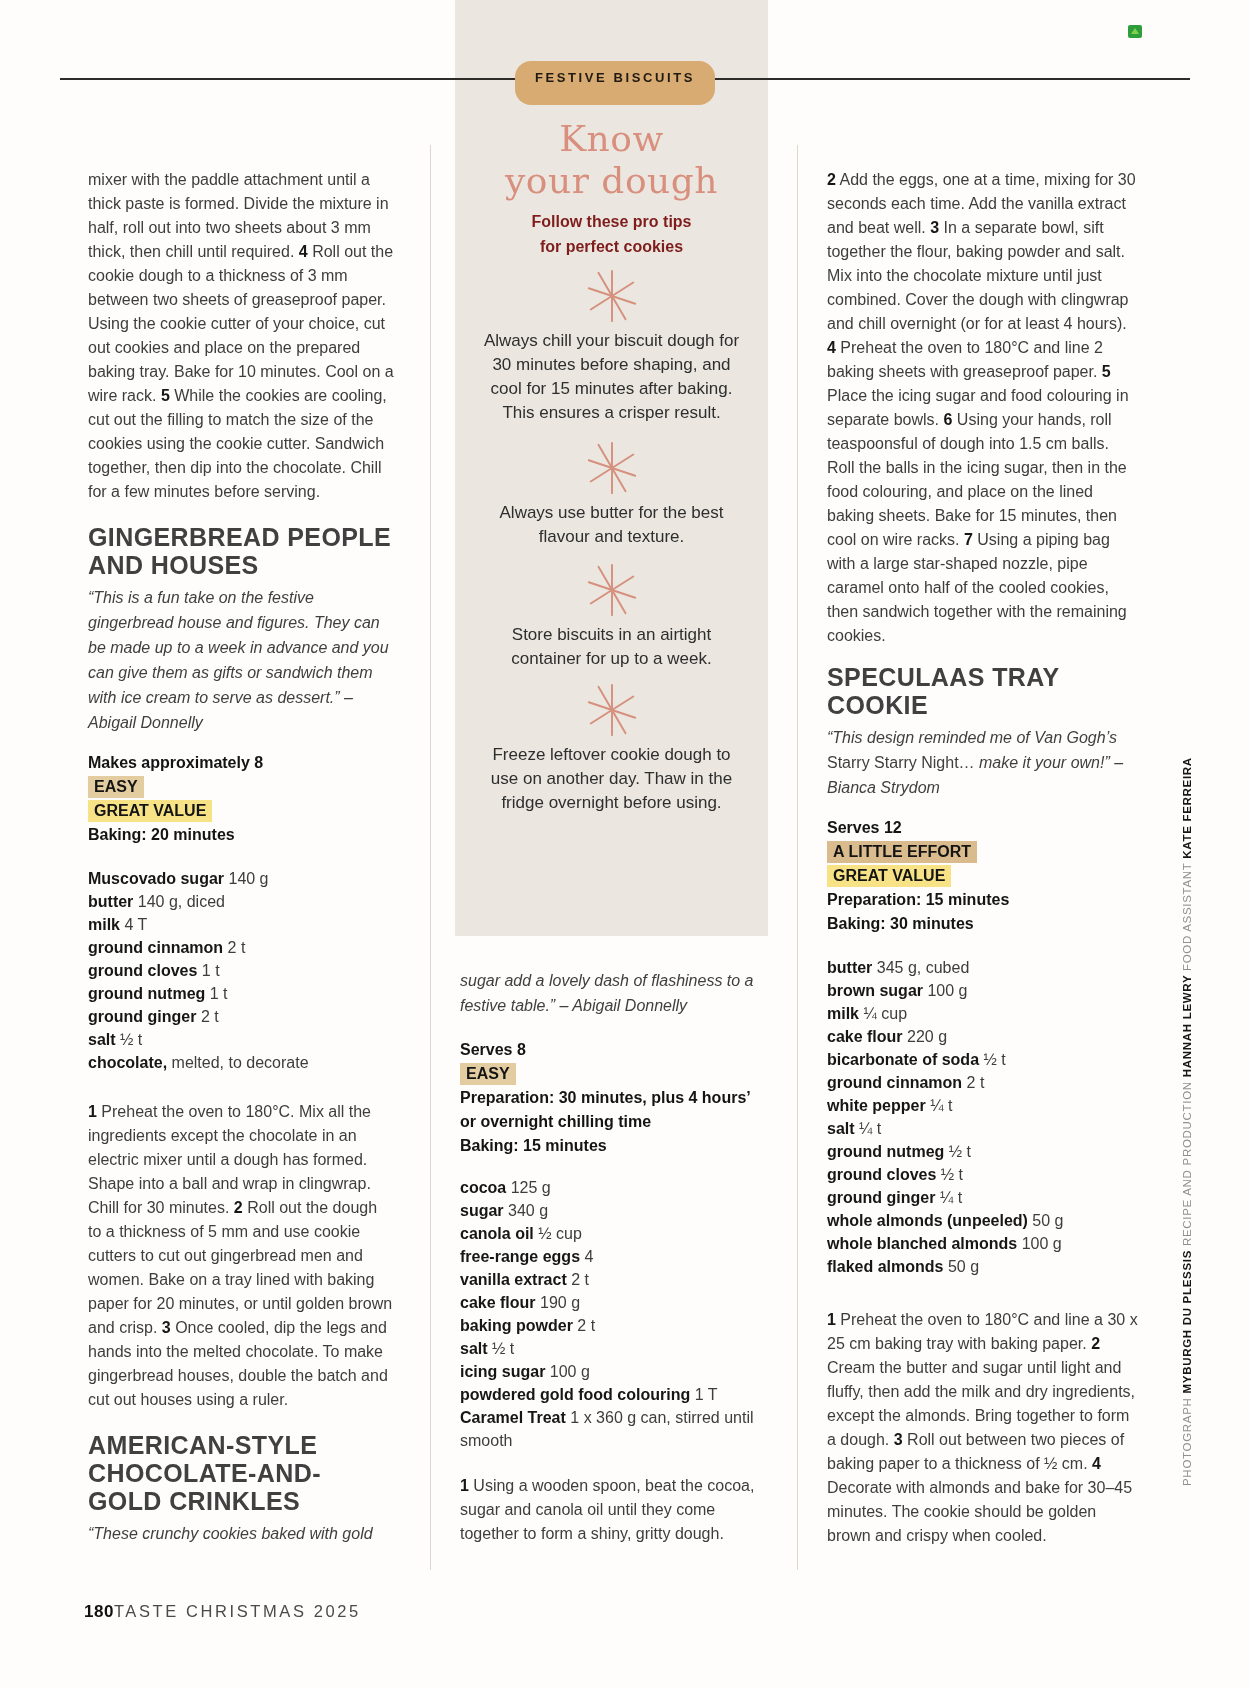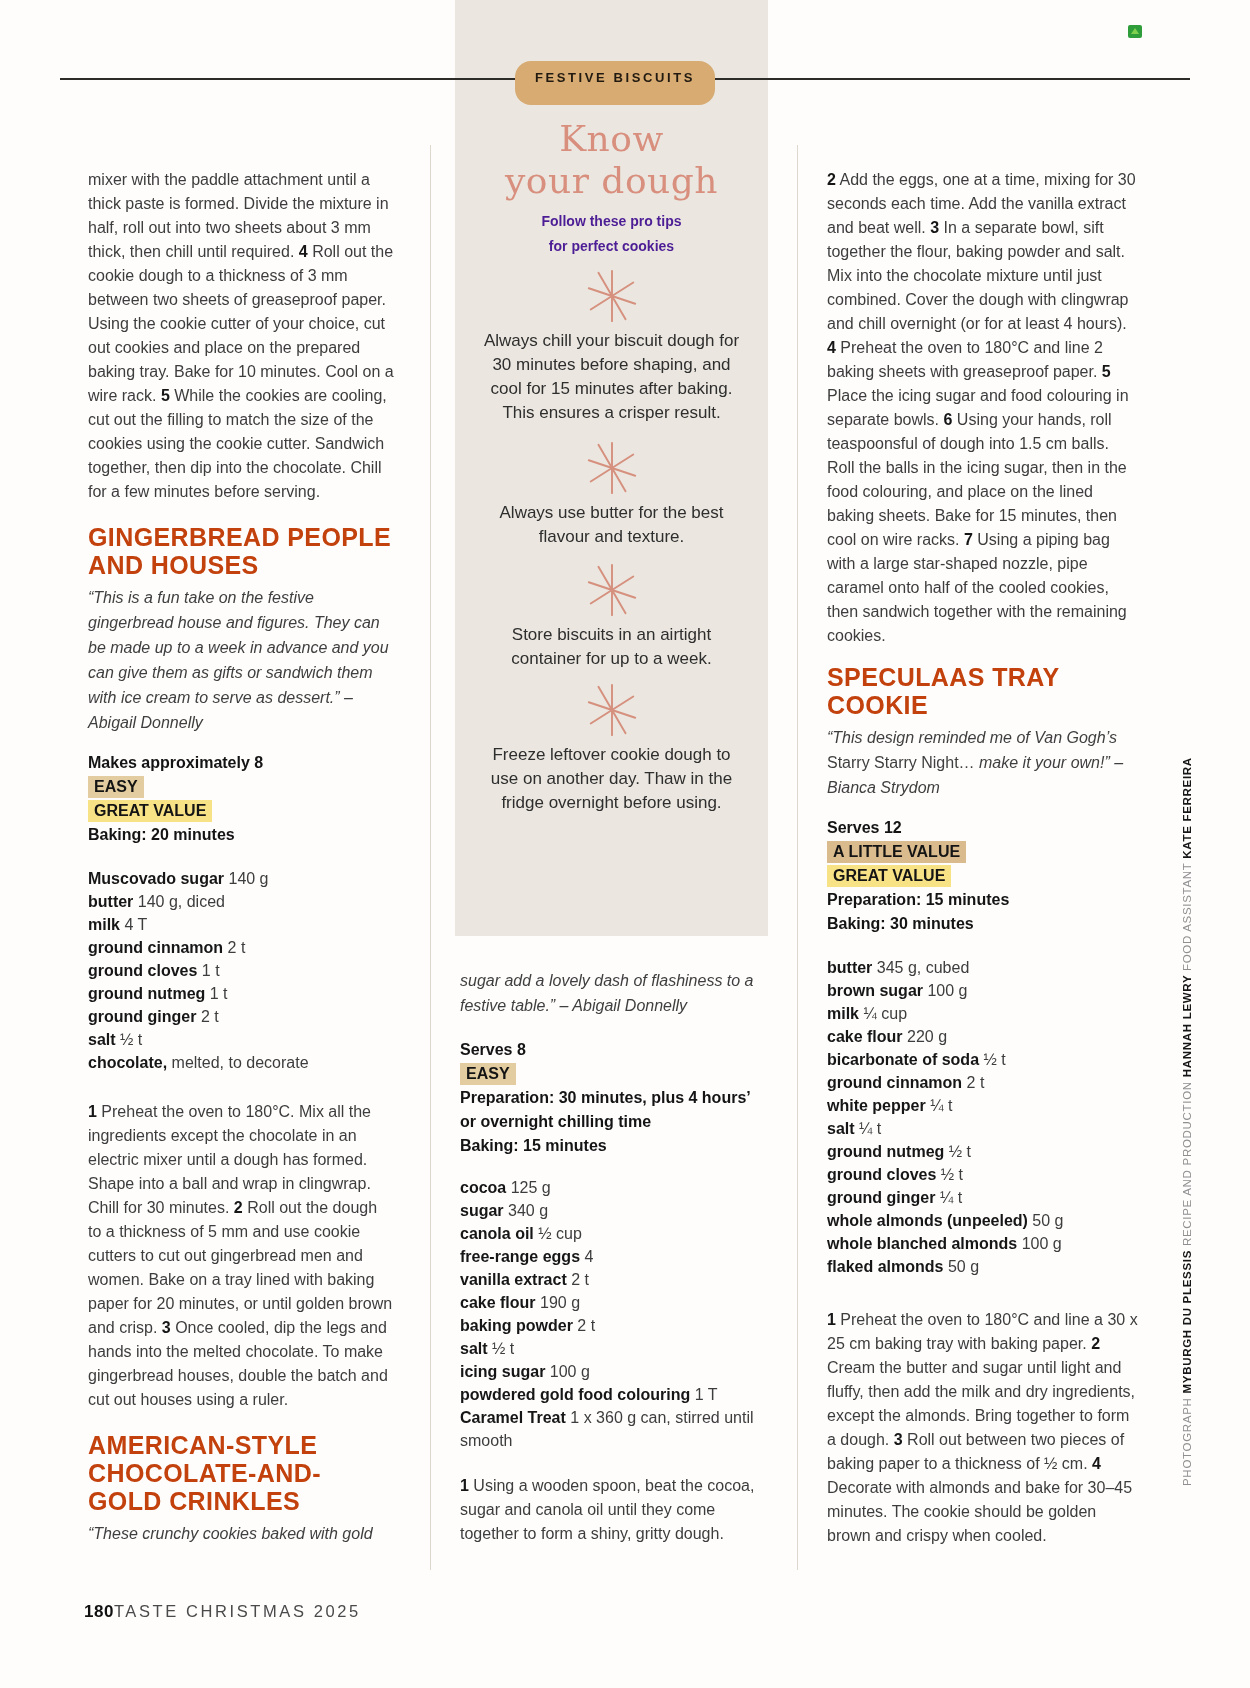"Follow these pro tips" .tips-subtitle { color: #4c1d95 -> #7f1d1d; font-size: 14px -> 16px }
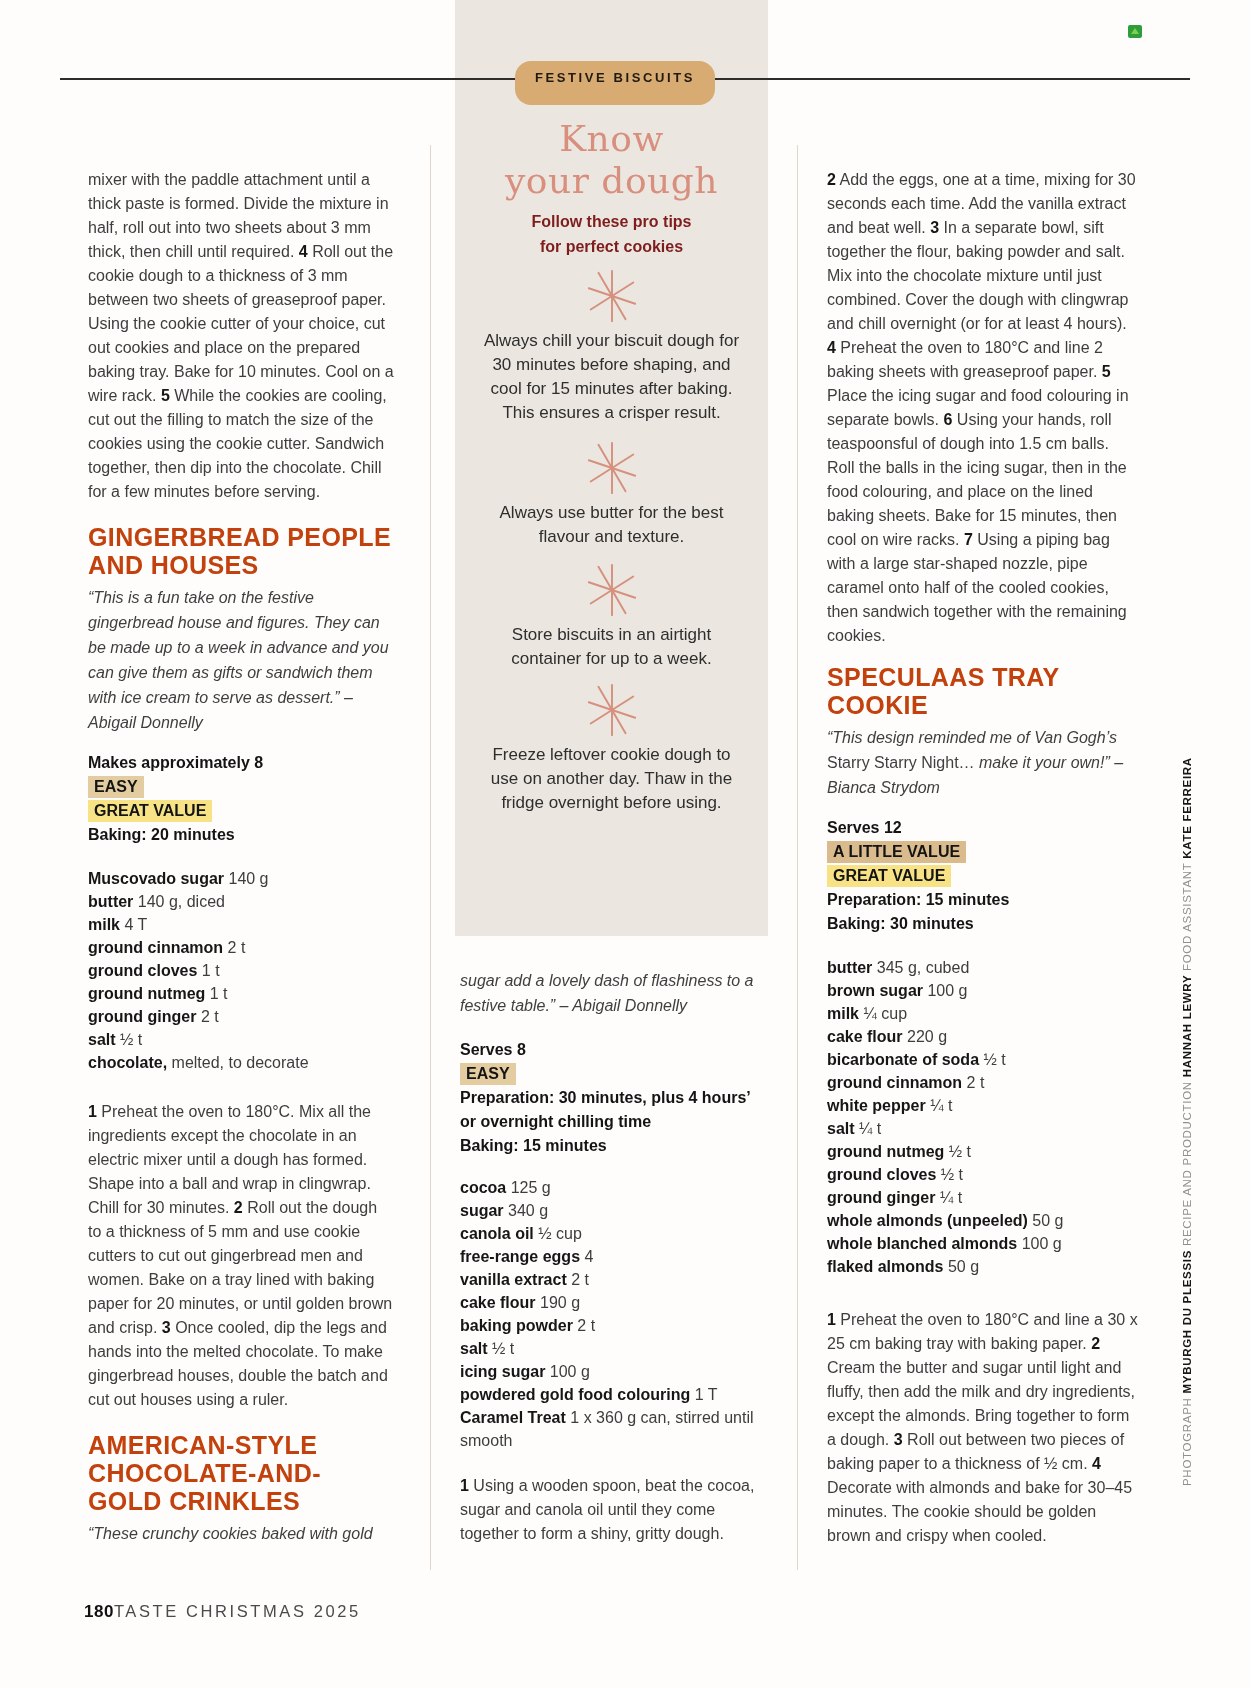"GINGERBREAD PEOPLE" .recipe-title { color: #c2410c -> #404040 }
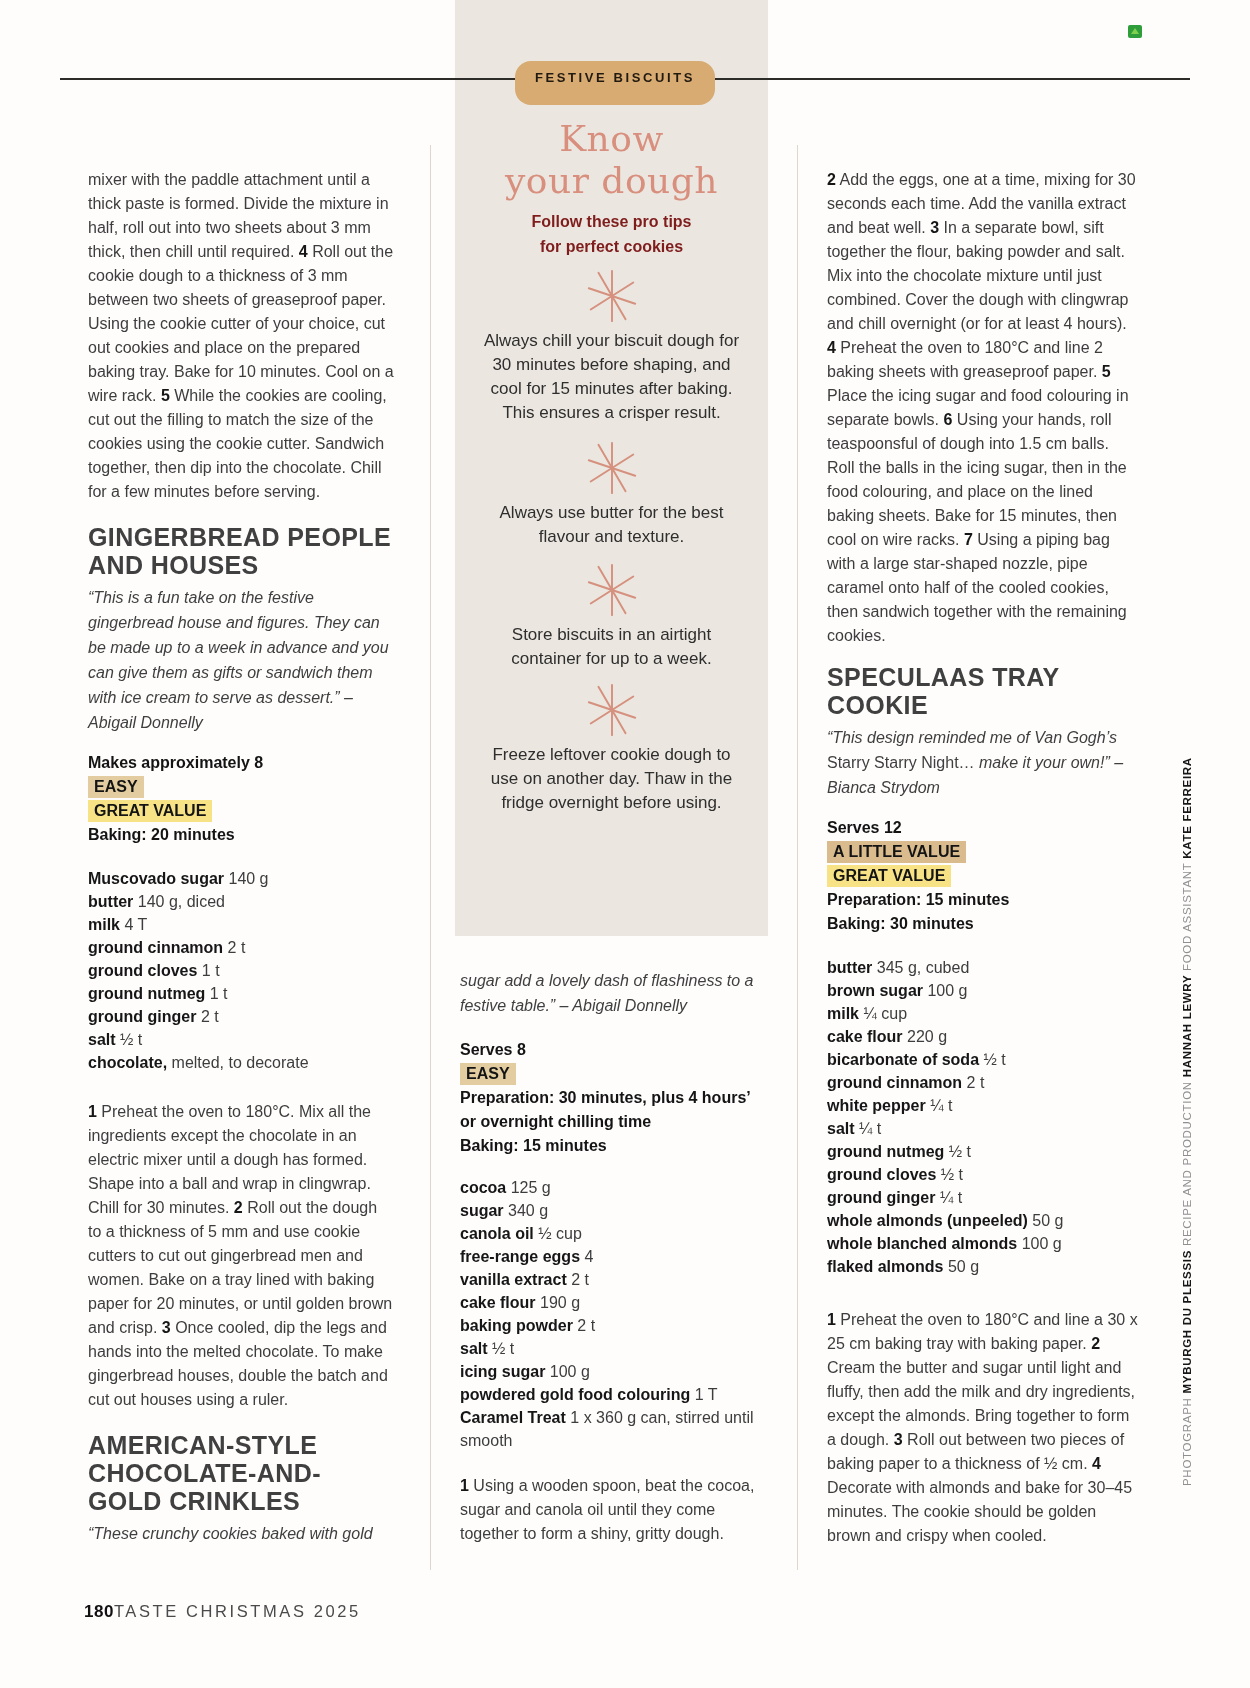"A LITTLE VALUE" span.badge { text: VALUE -> EFFORT }
